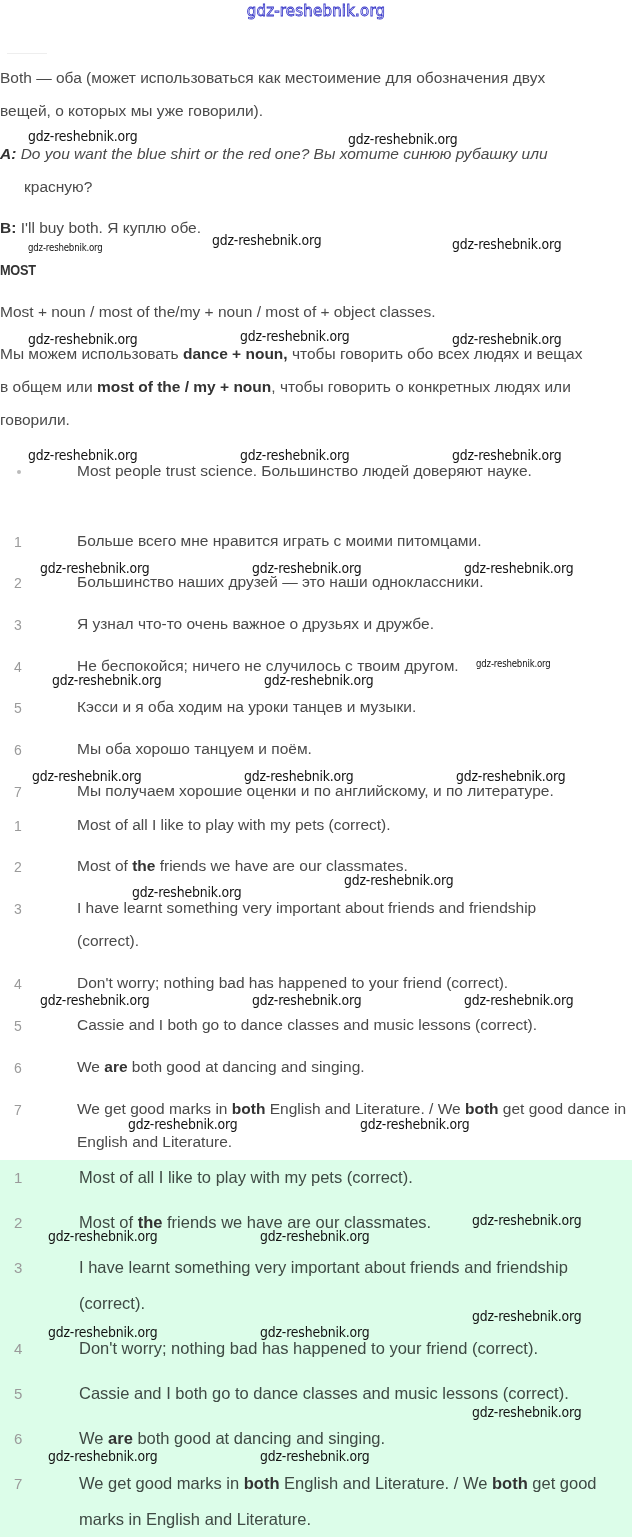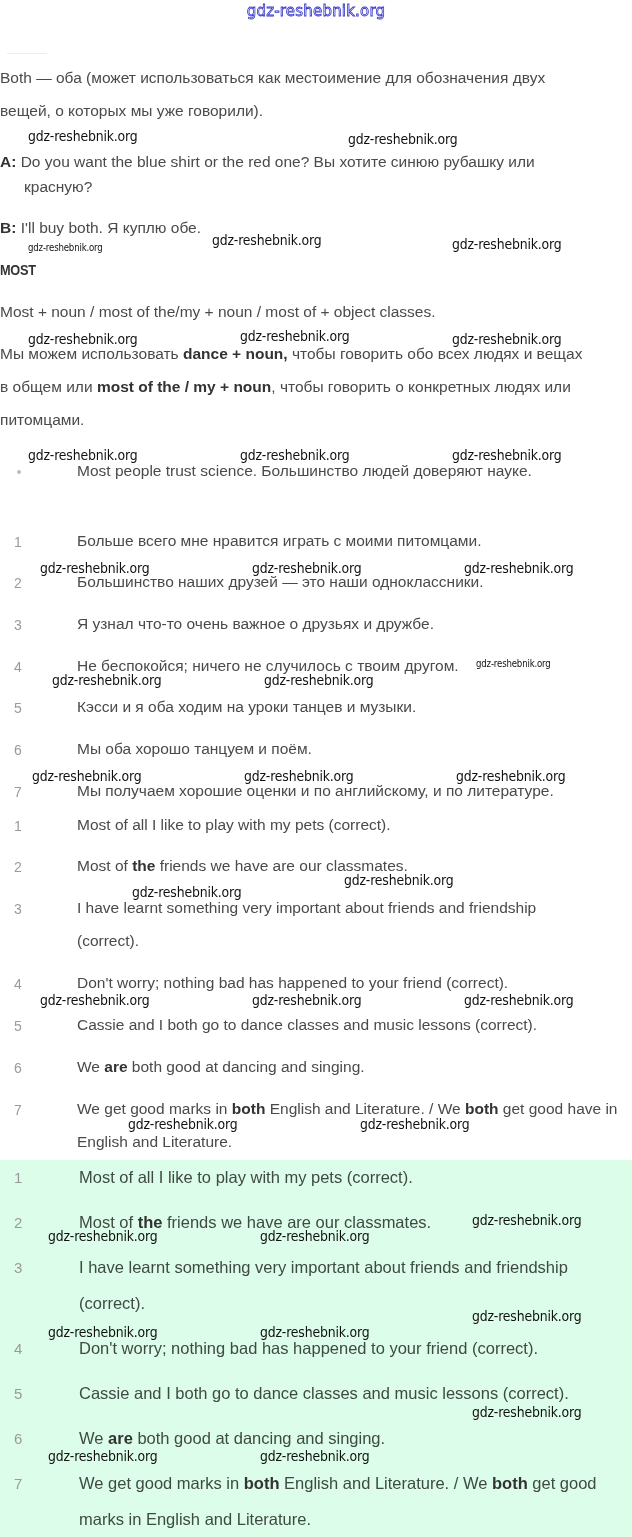"A: Do you want the" div.line { font-style: none -> italic; top: 152px -> 144px }
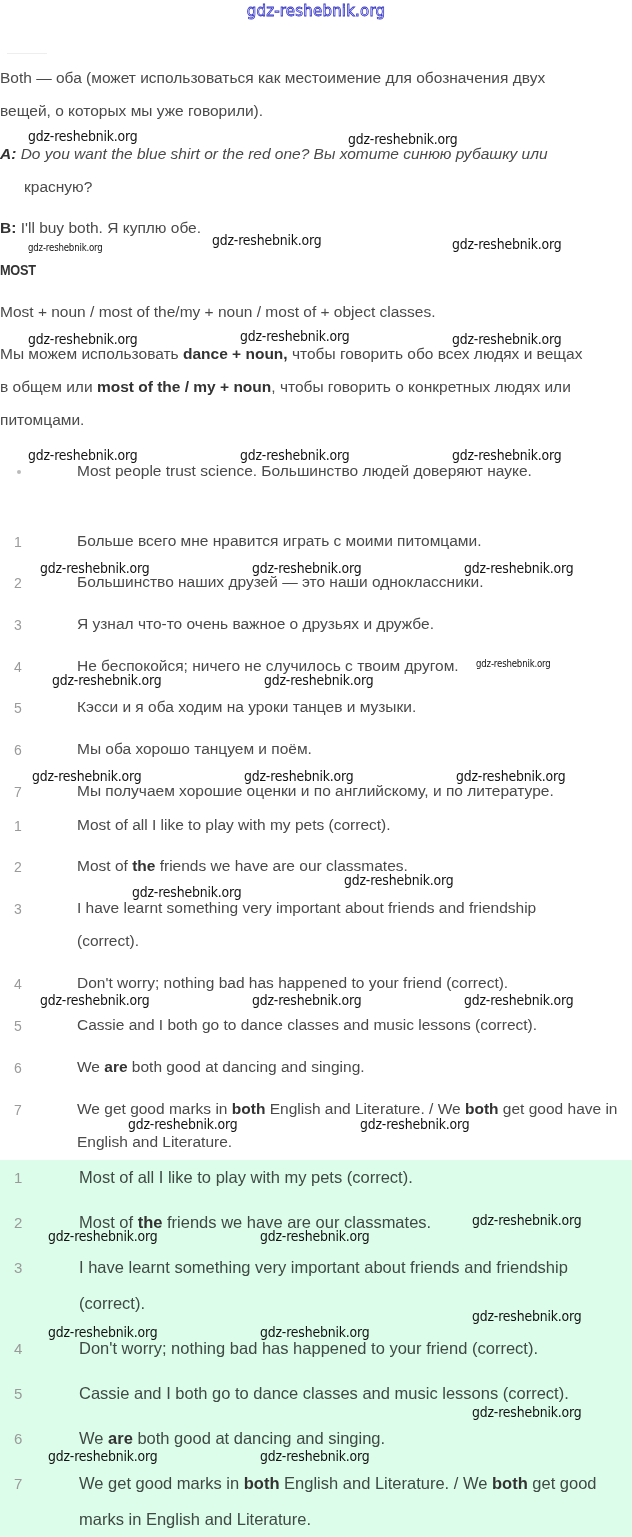"питомцами." div.line { text: питомцами -> говорили }
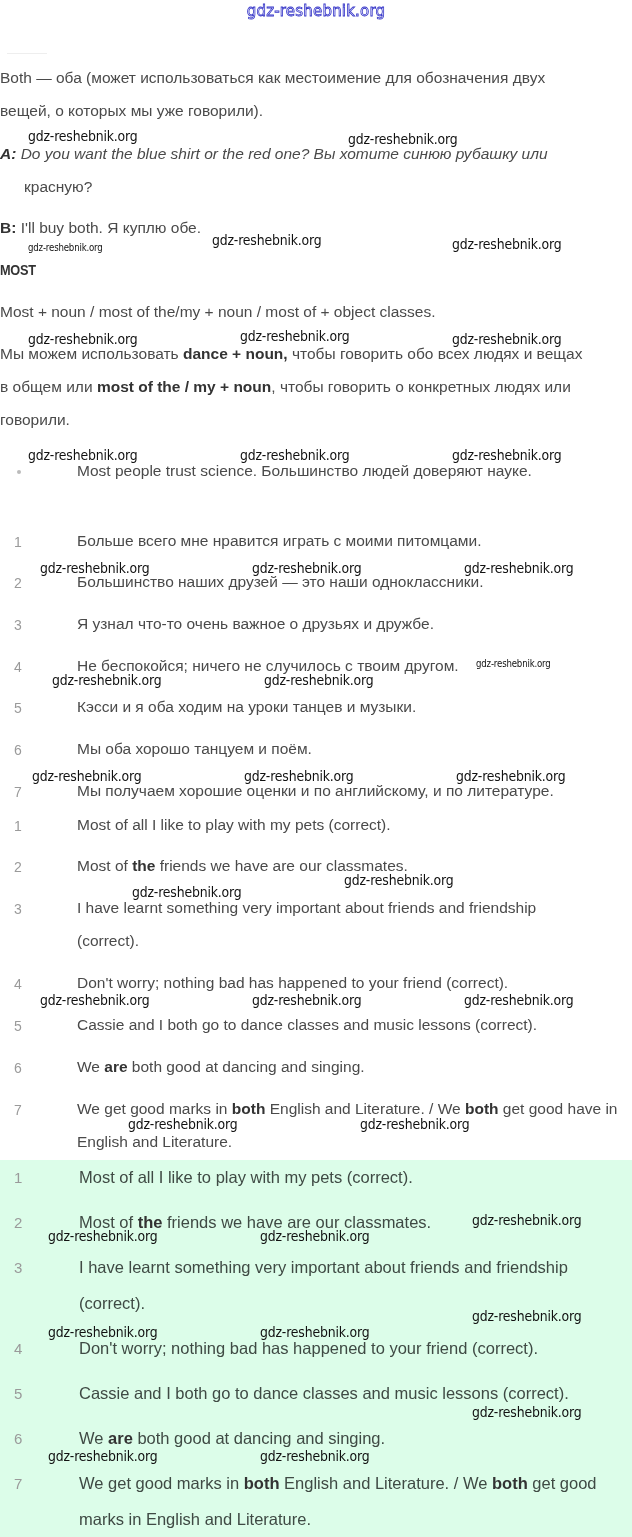"get good have in" span { text: have -> dance }
